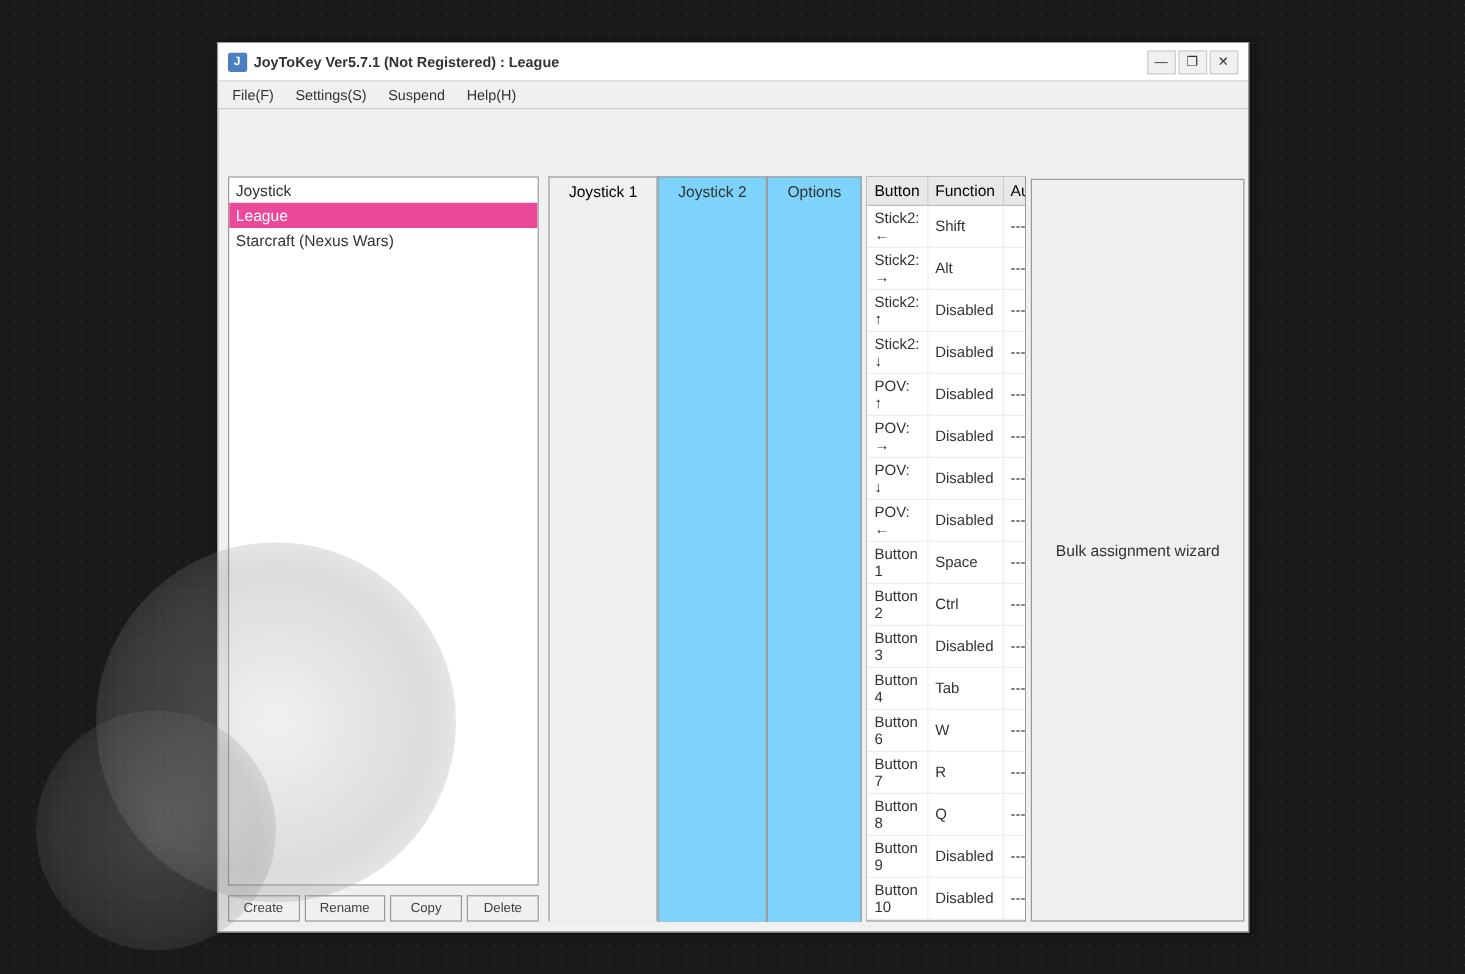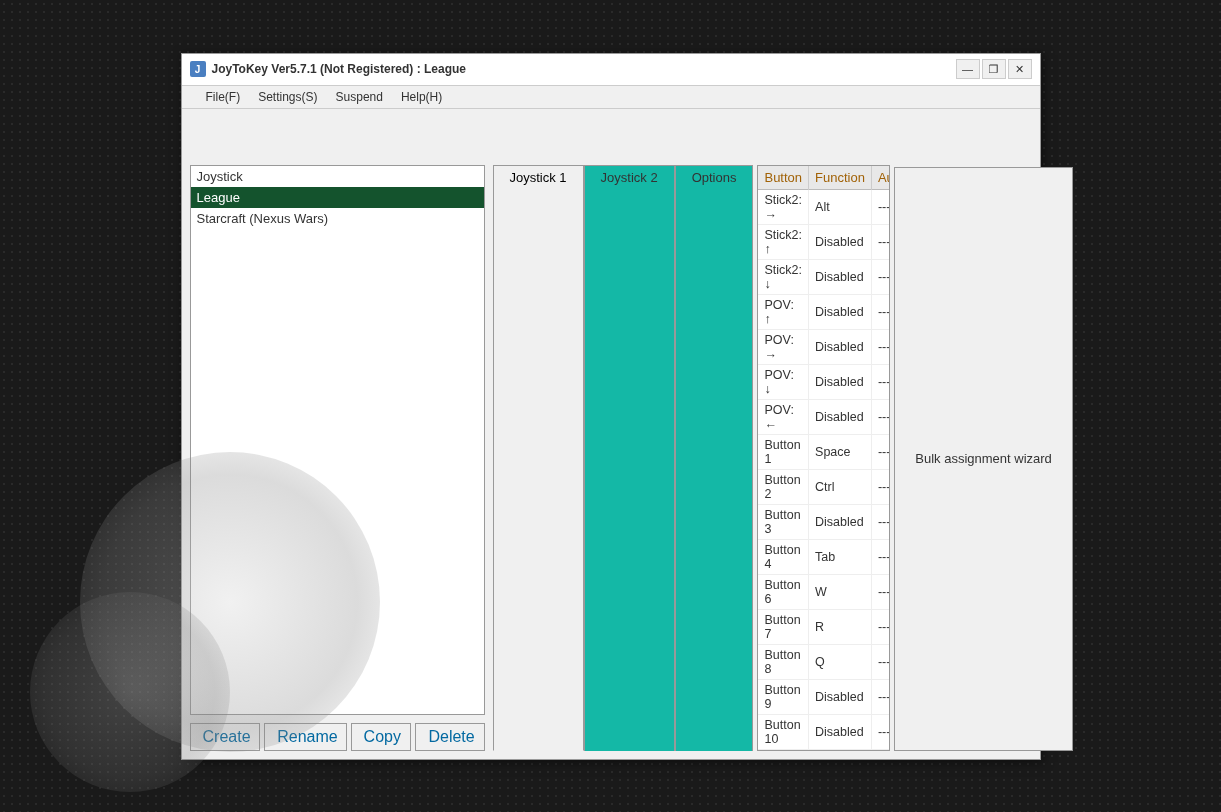"File(F)" .menu-bar { padding: 2px 16px -> 2px 4px }
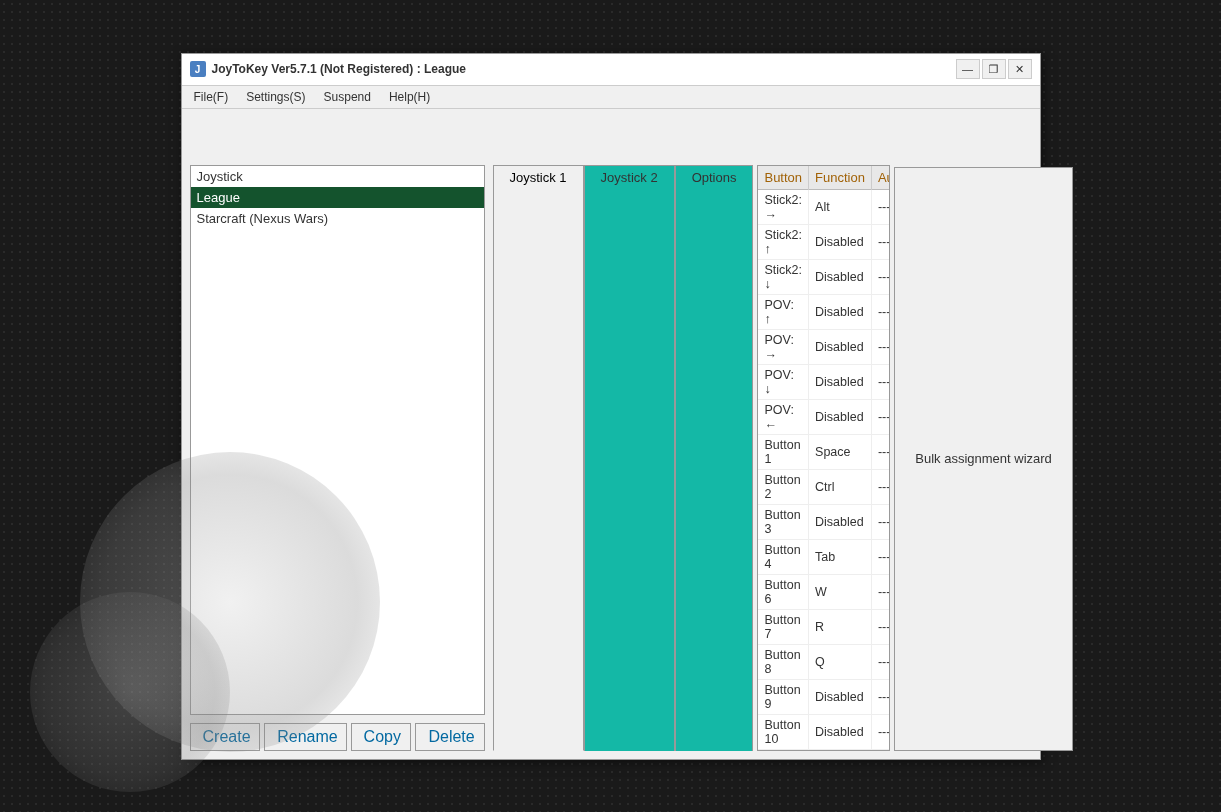"Joystick 2" .tab { background: #14b8a6 -> #7dd3fc }
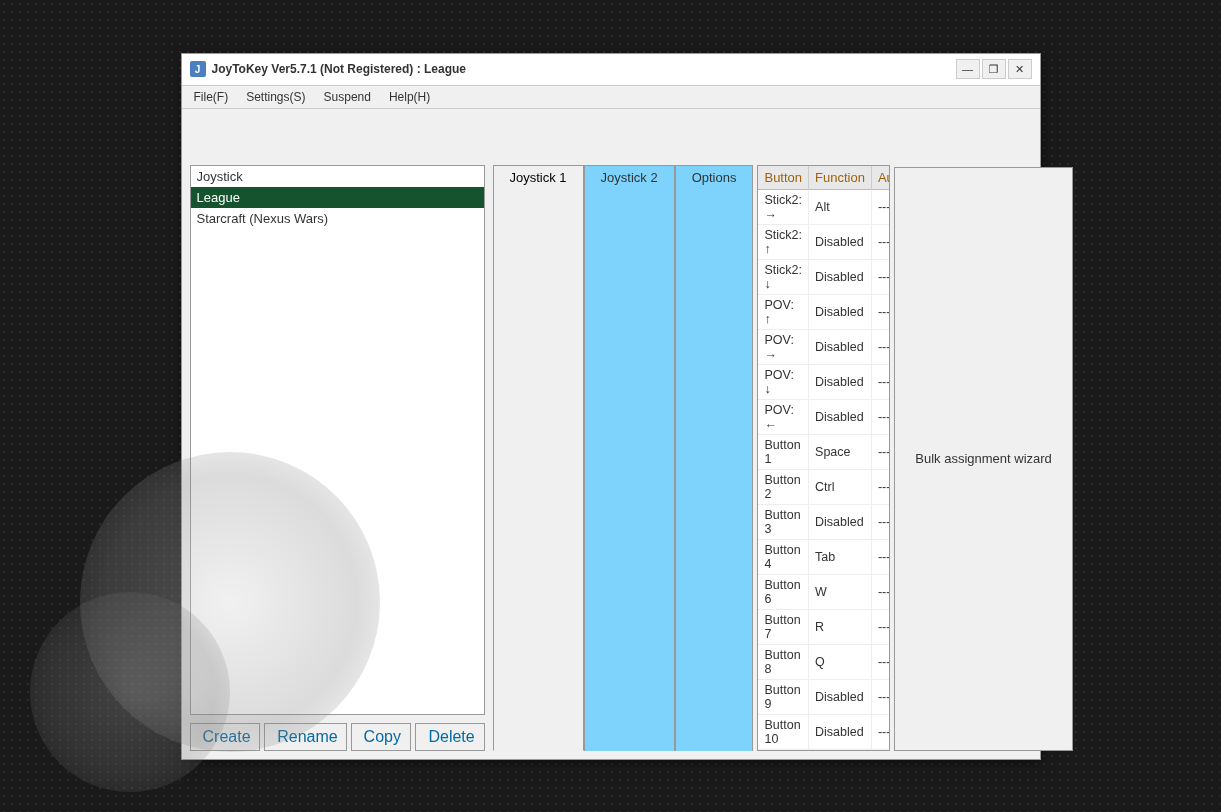"Button" th { color: #a16207 -> #000000 }
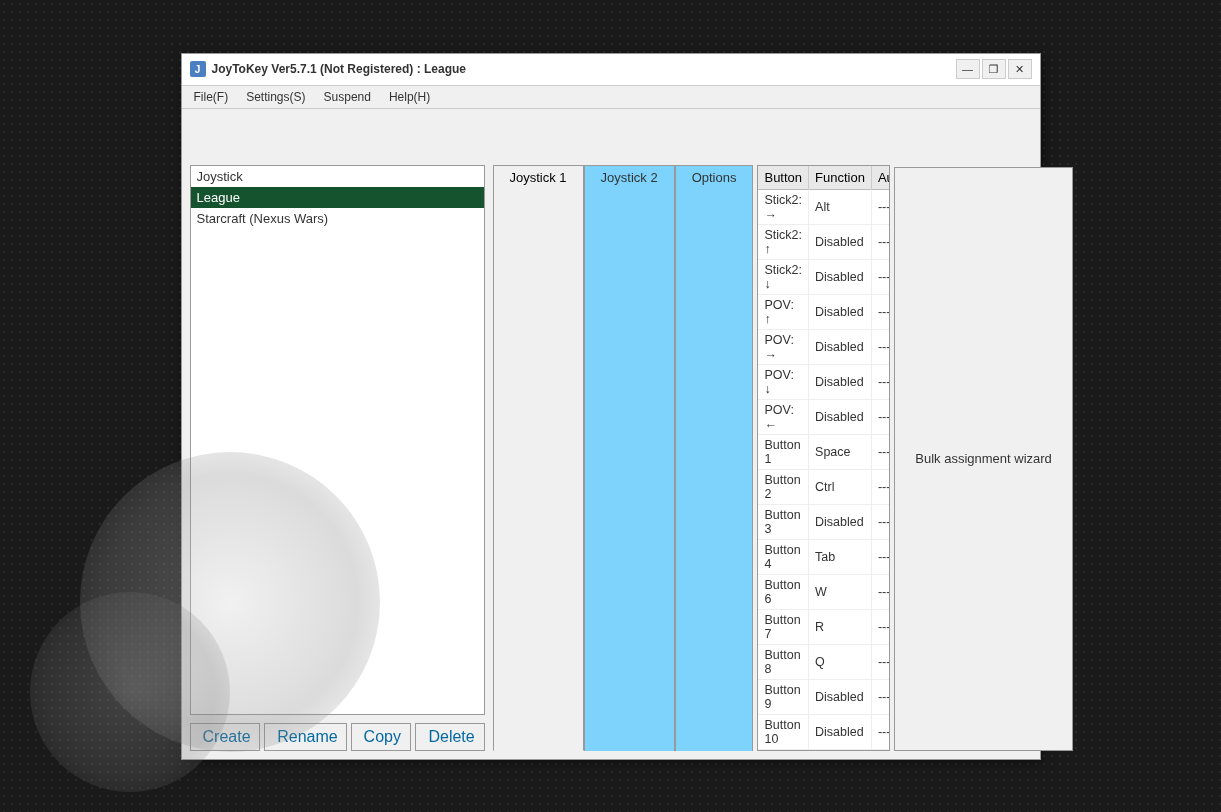"League" .profile-item.selected { background: #14532d -> #ec4899 }
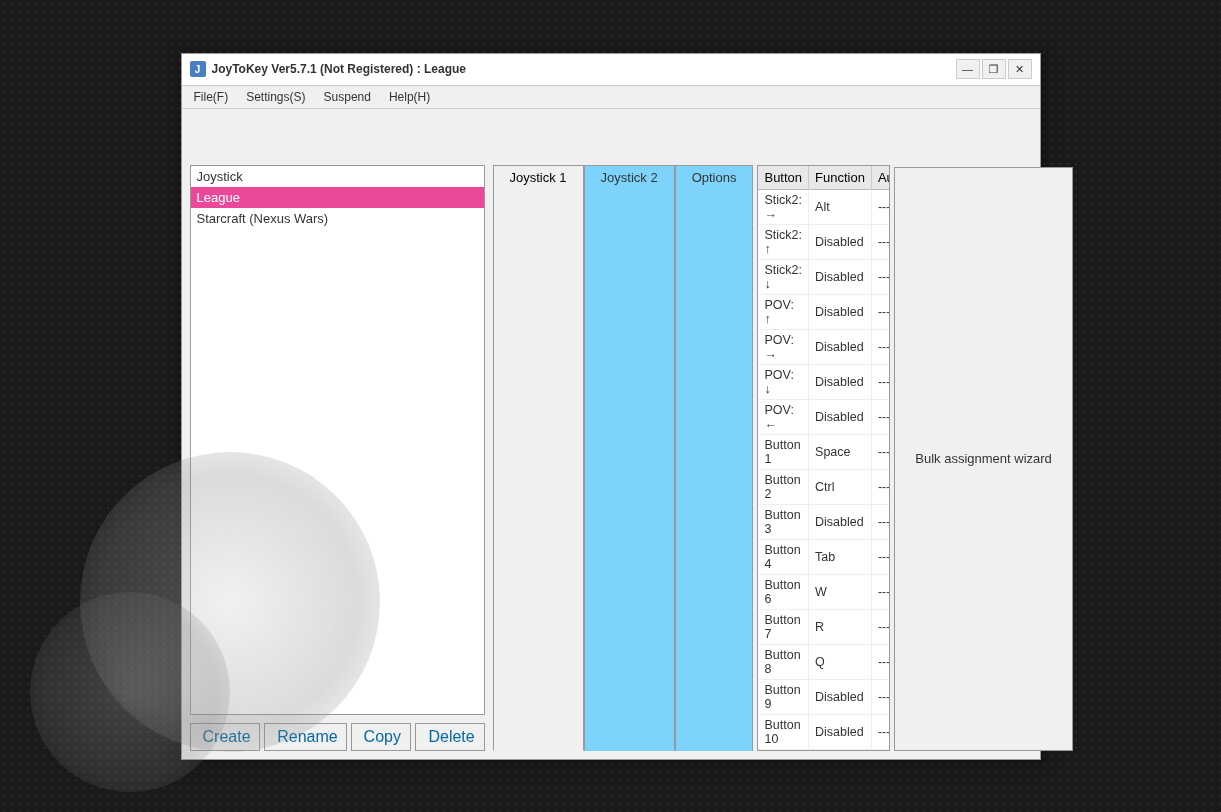"Stick2: ←" tr { html: none -> <tr> <td>Stick2: ←</td> <td>Shift</td> <td>---</td> <td></td> </tr> }
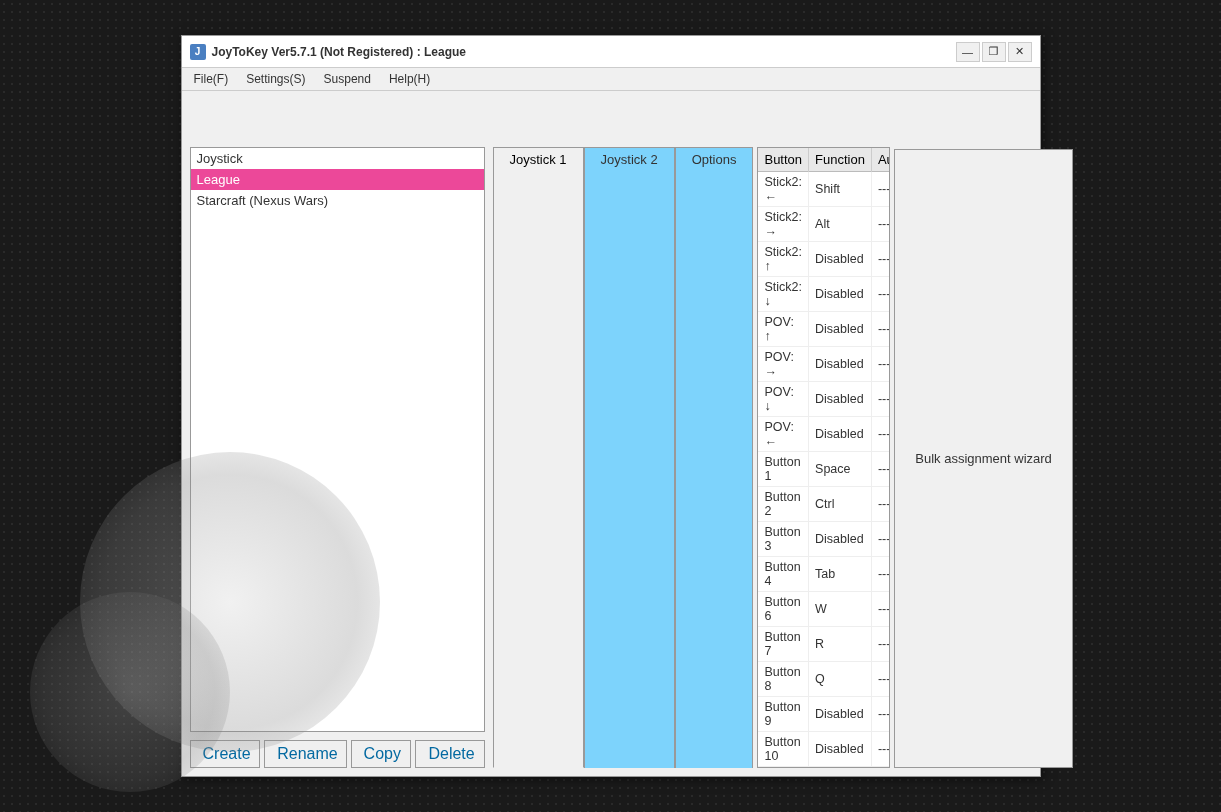"Create" .btn { color: #0369a1 -> #404040; font-size: 16px -> 11px }
